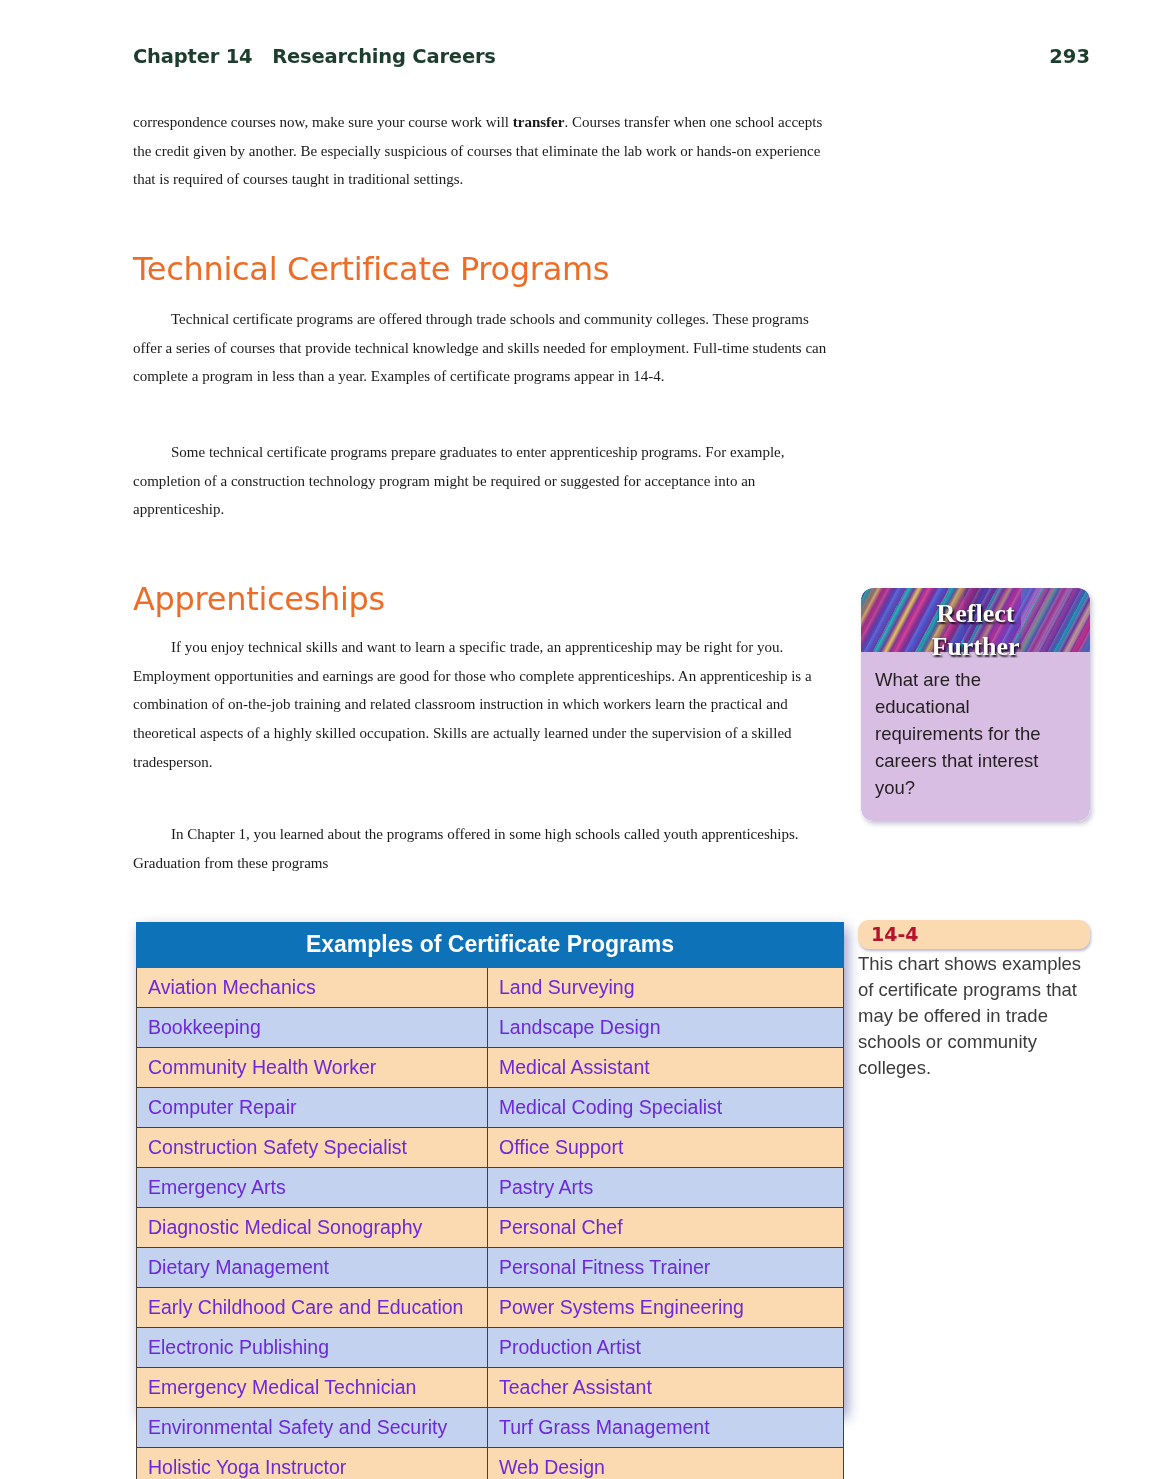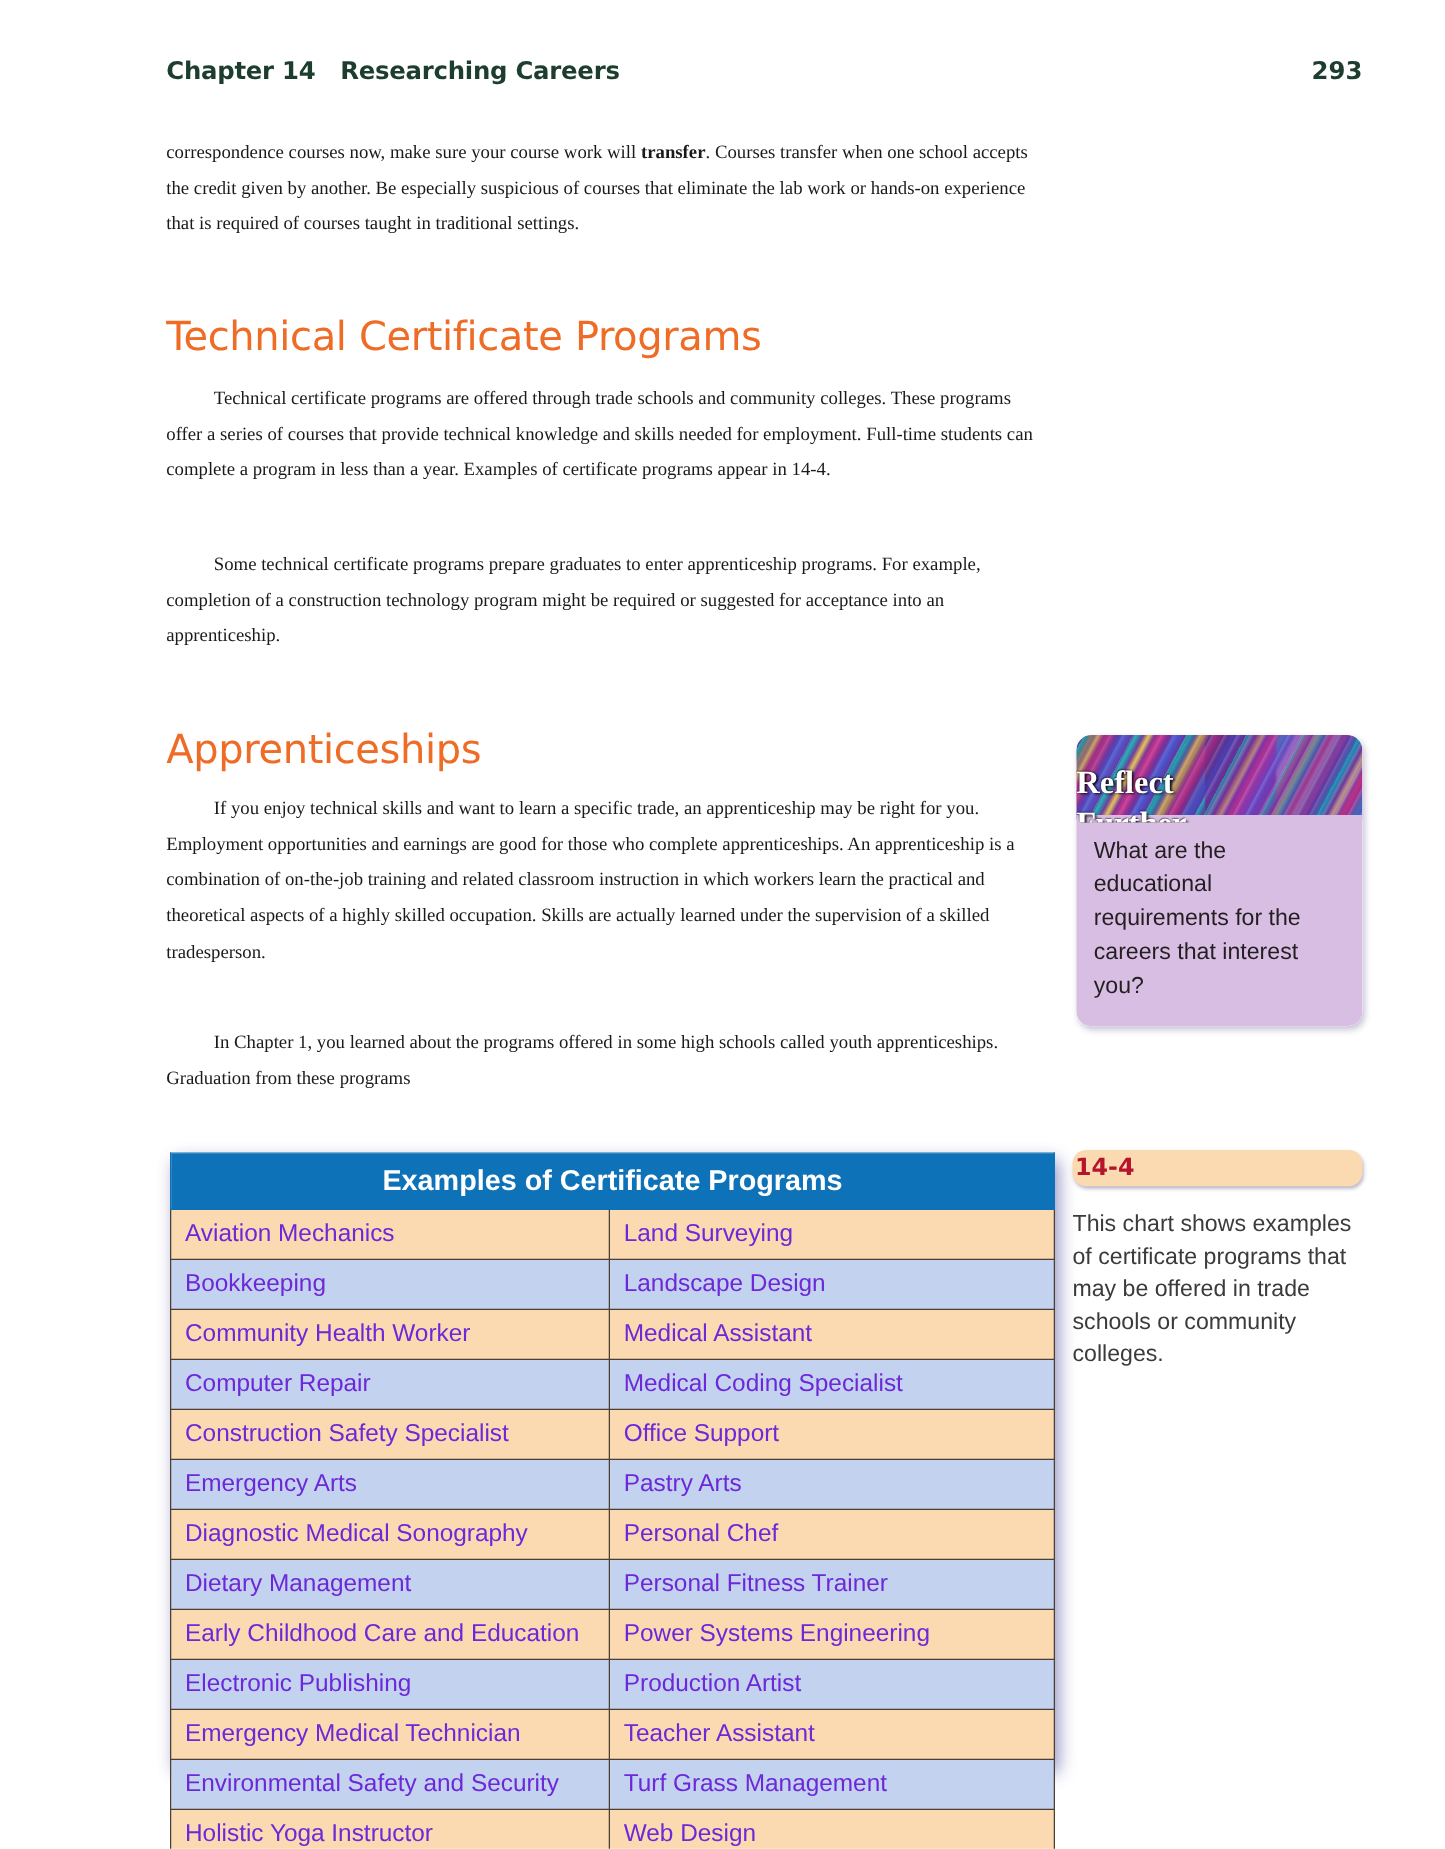"Reflect" .reflect-title { padding-top: 21px -> 9px; text-align: none -> center }
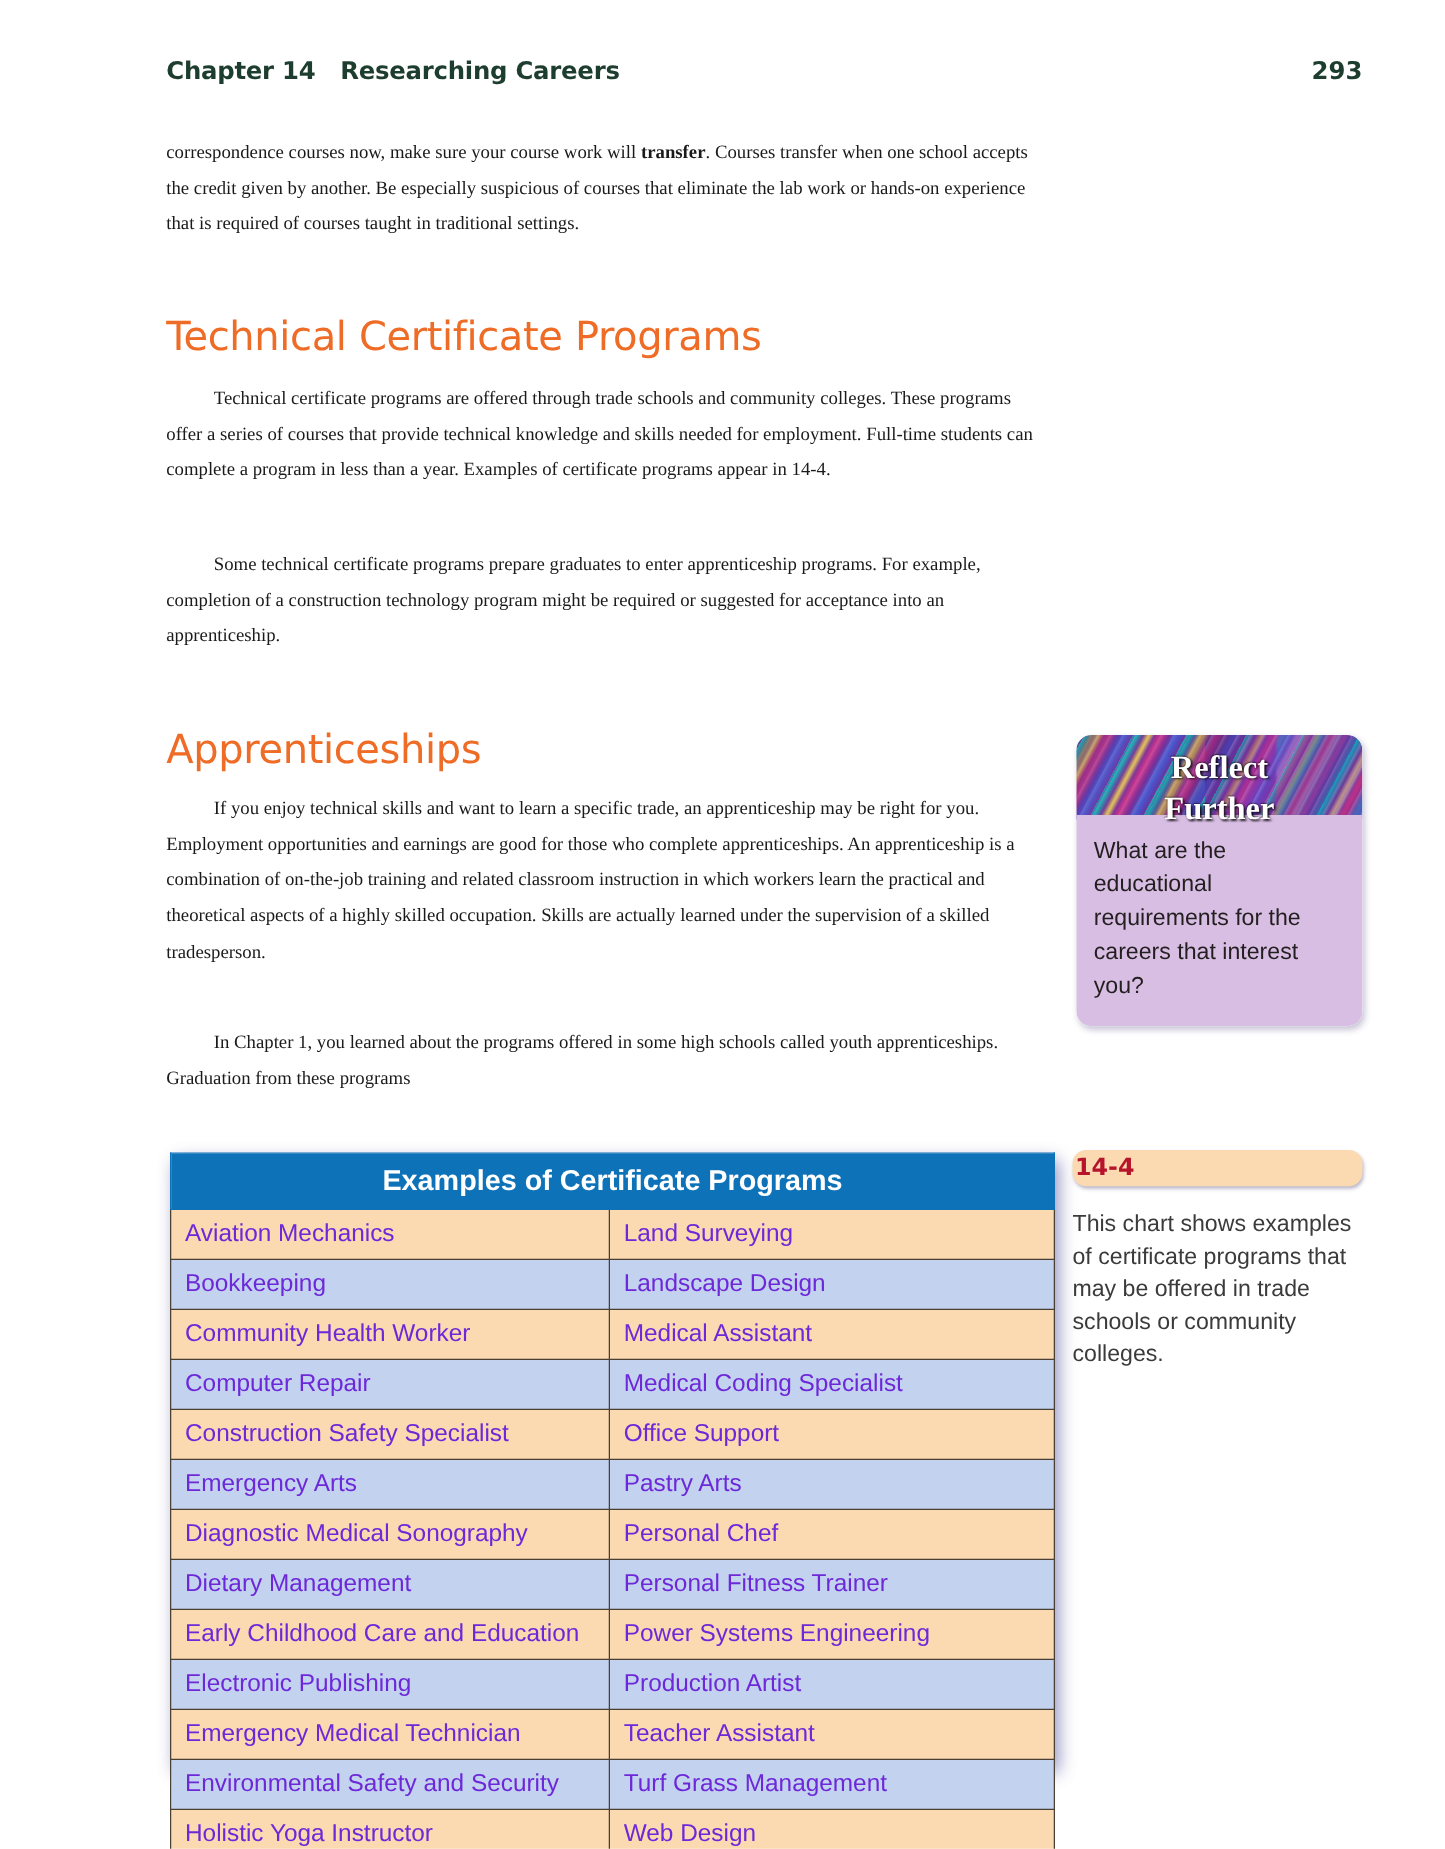"14-4" .caption-pill { padding: 3px 0 4px 2px -> 3px 0 4px 13px }
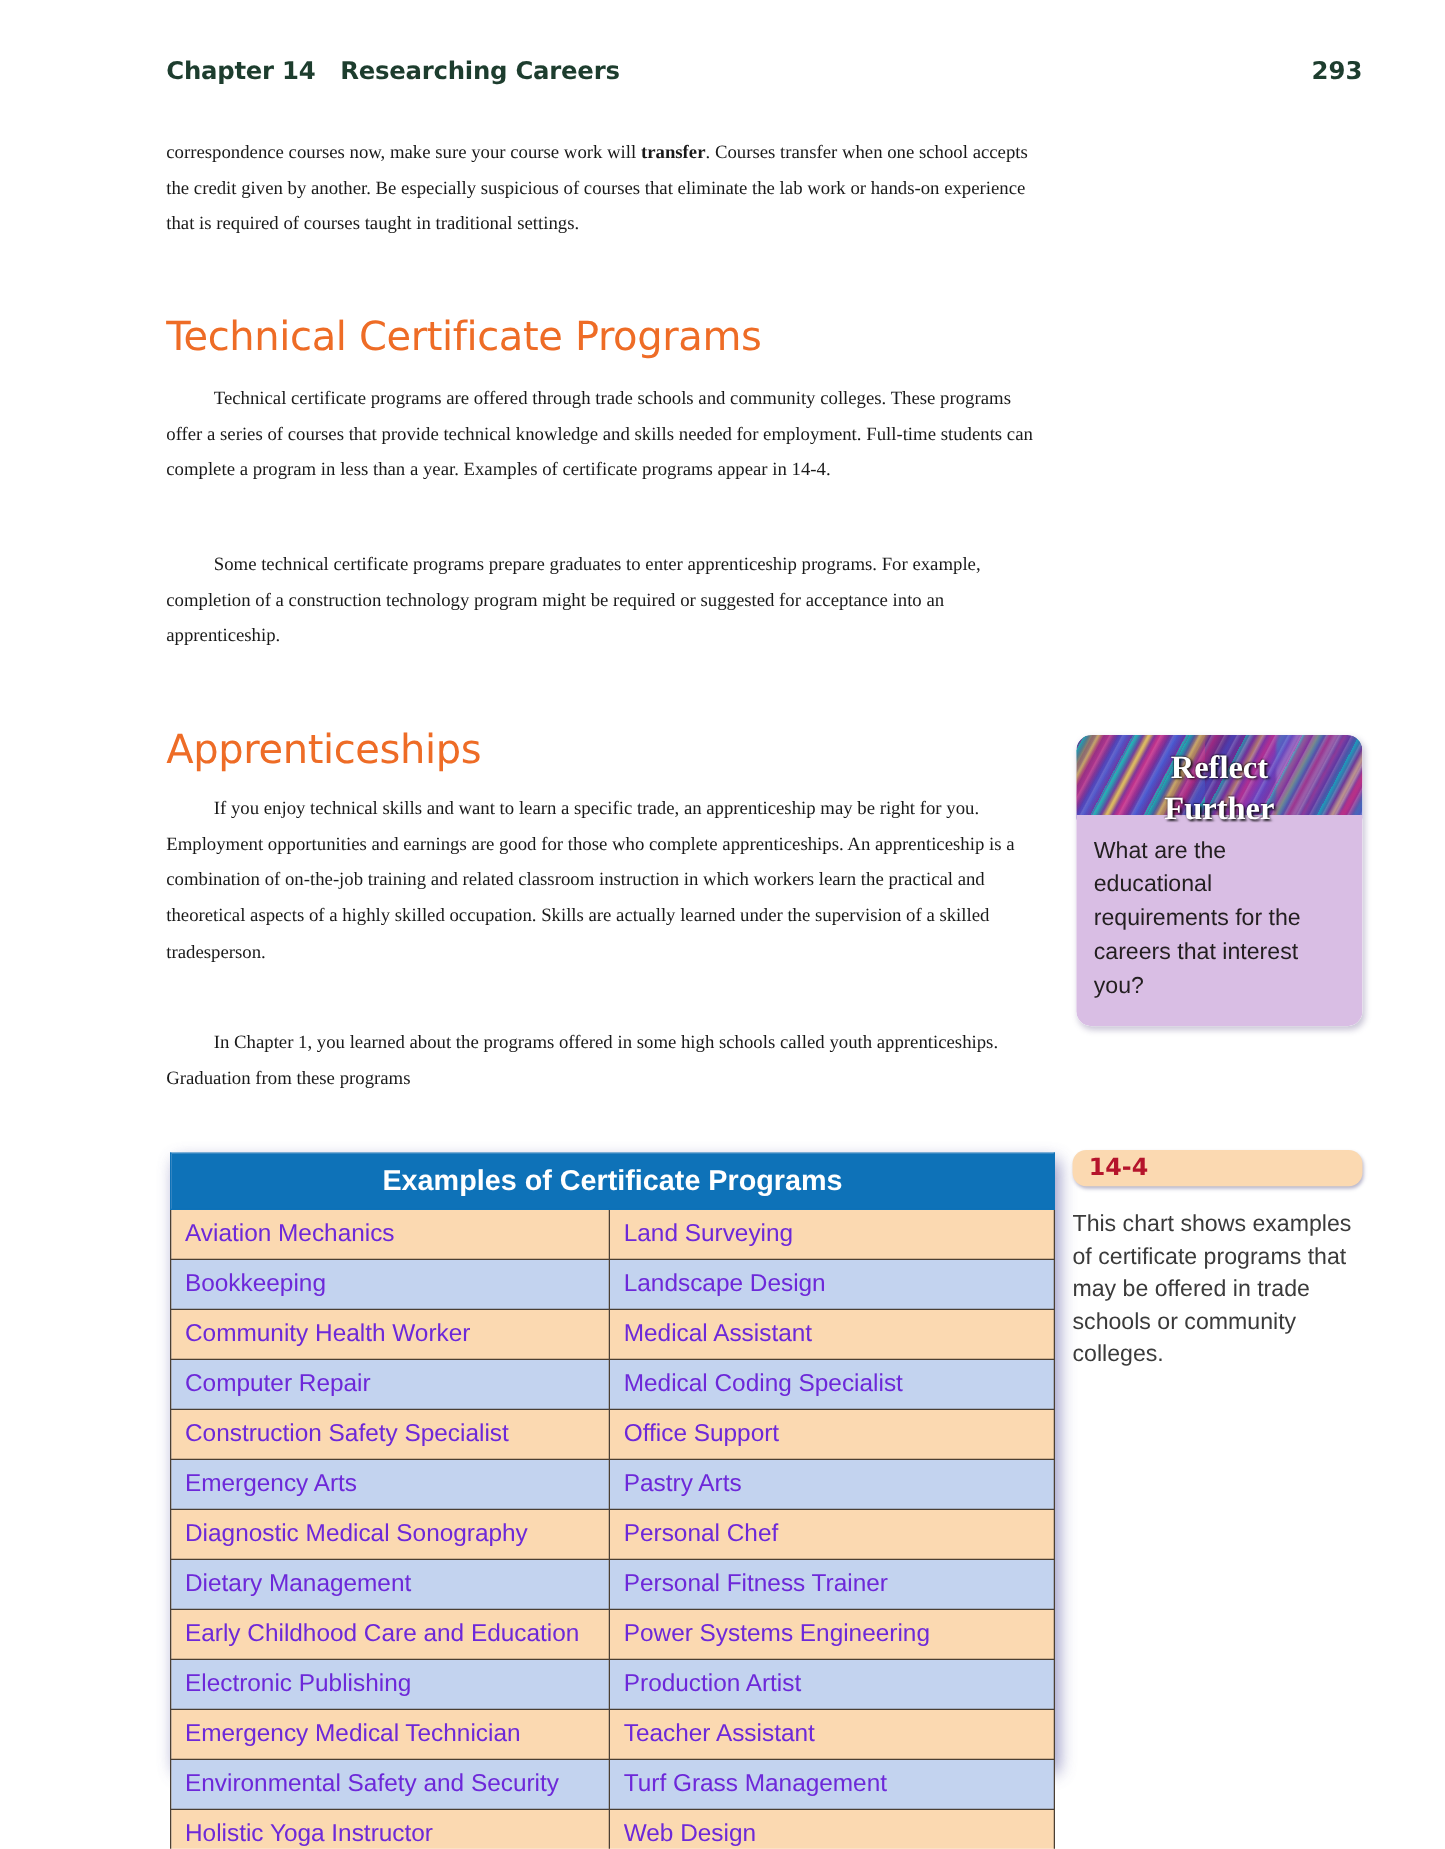"This chart shows examples of" .caption-text { margin-top: 17px -> 2px }
